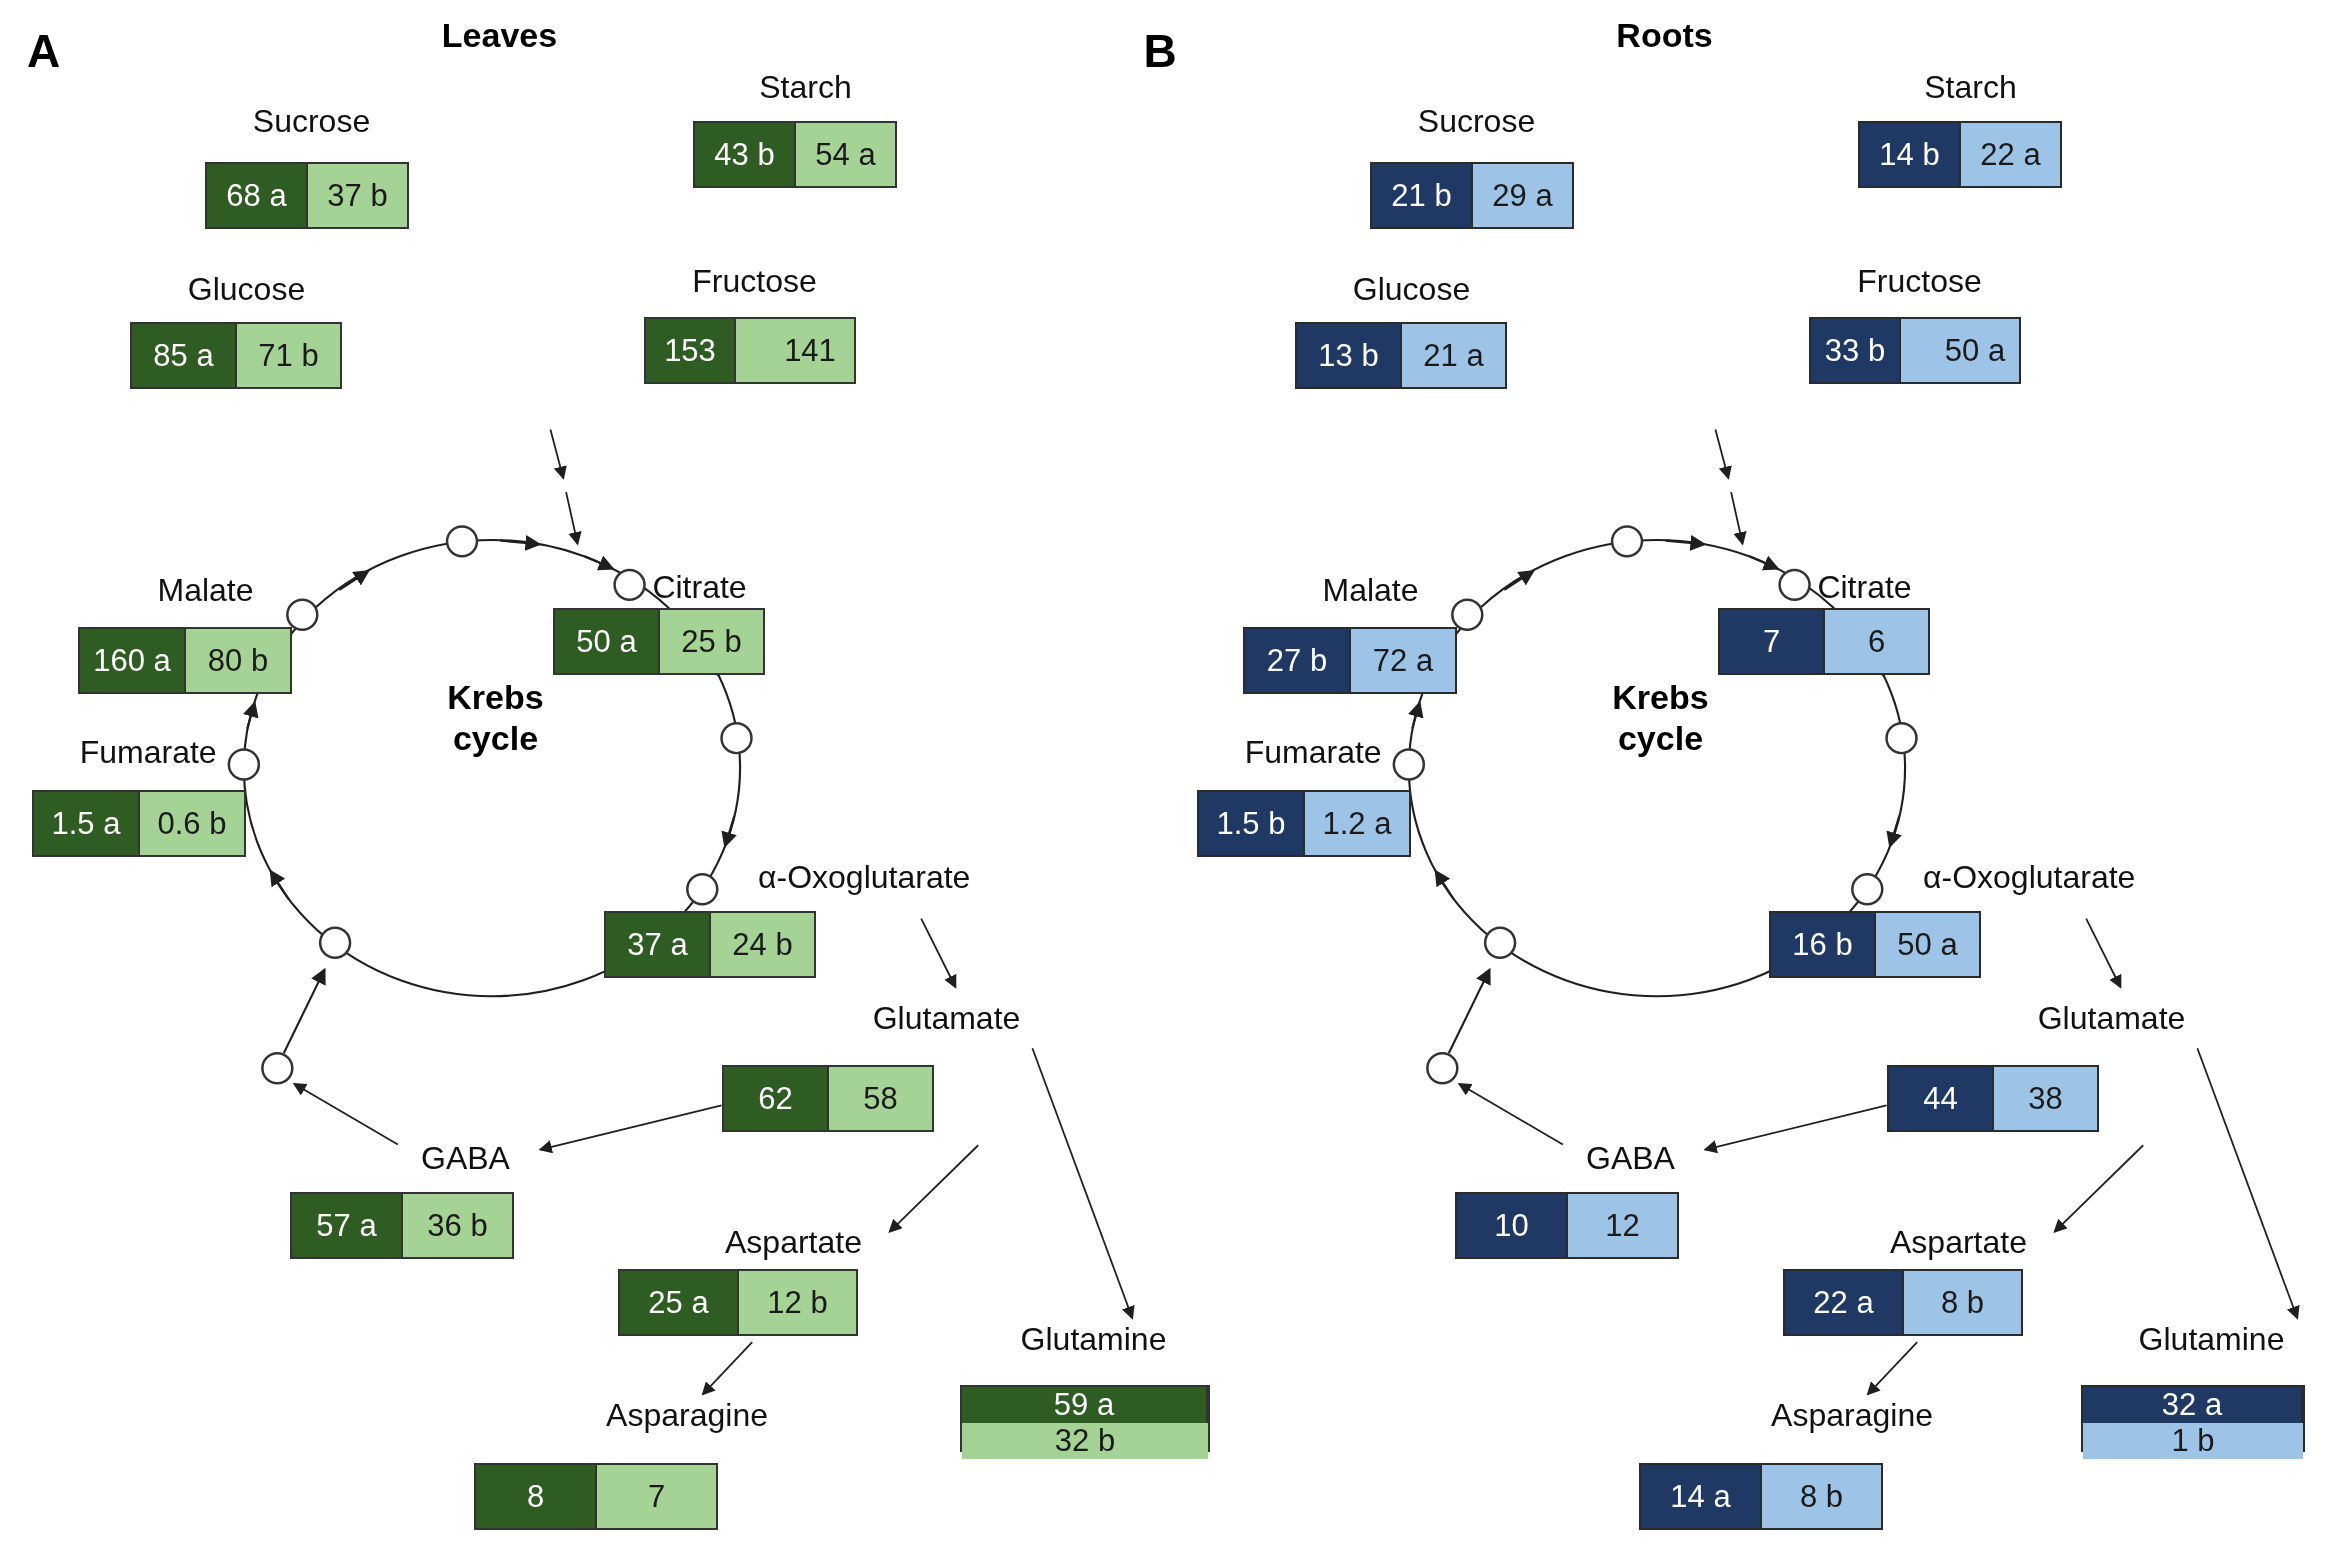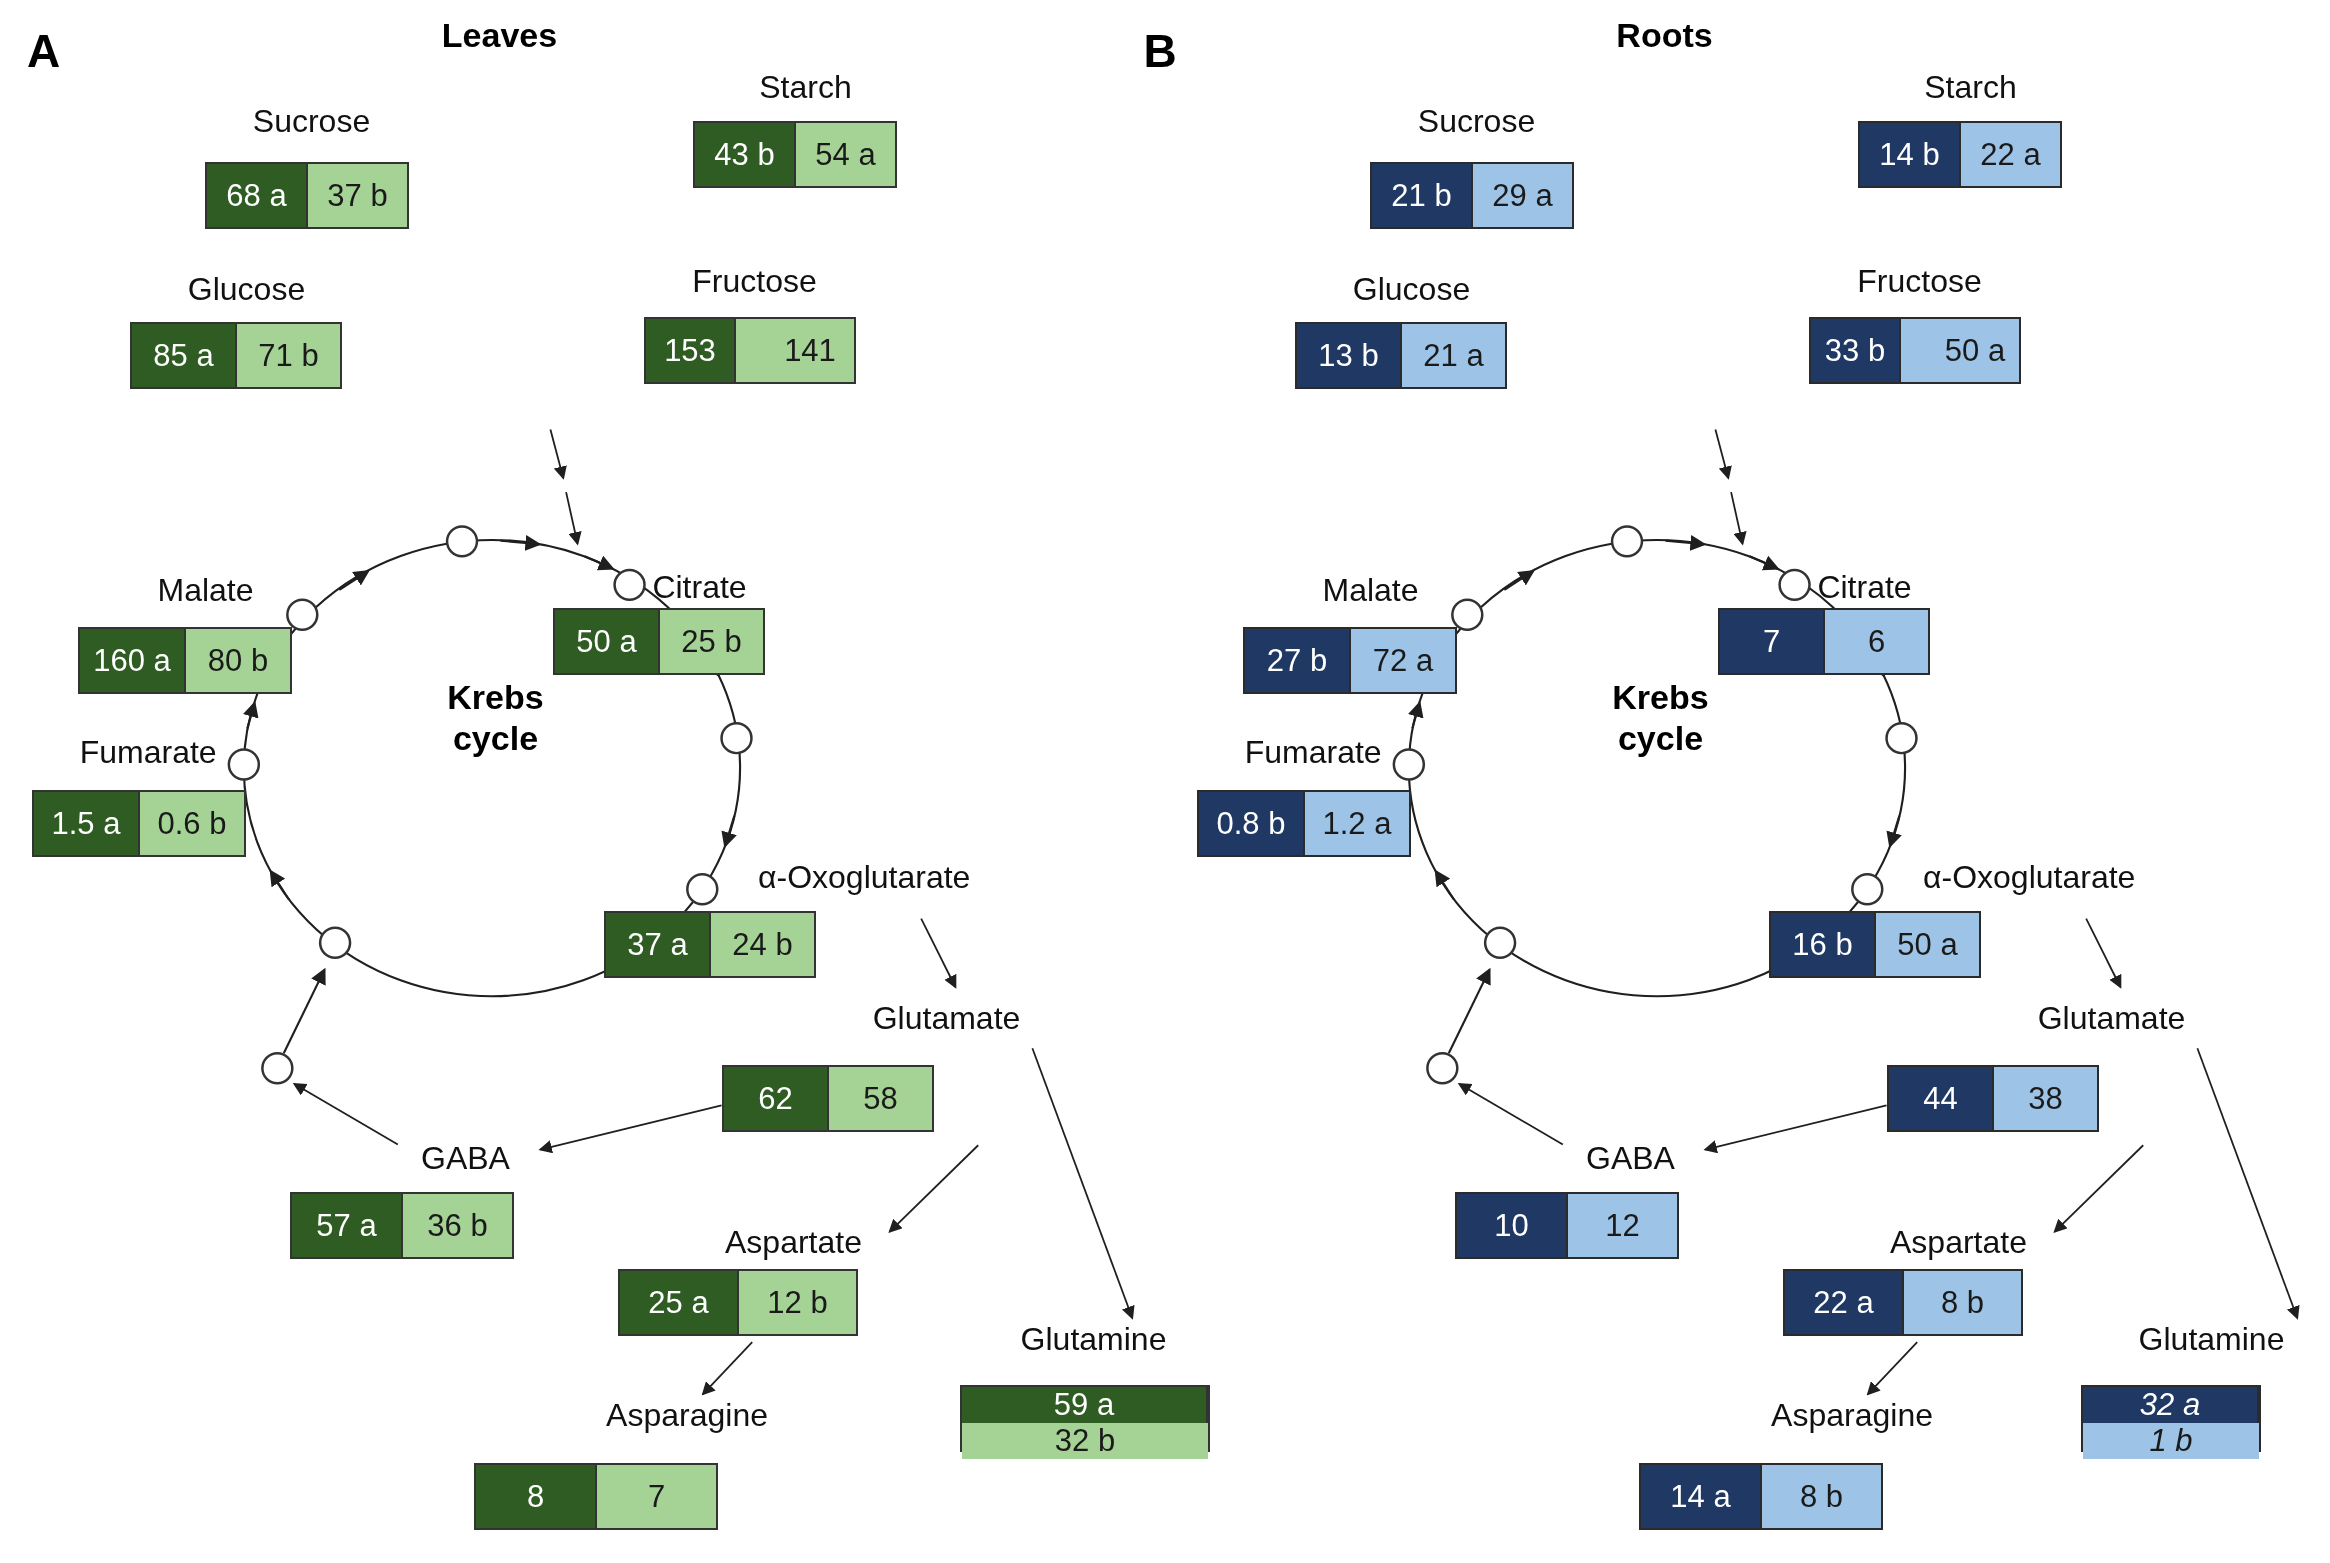"0.8 b" div.half { text: 0.8 -> 1.5 }
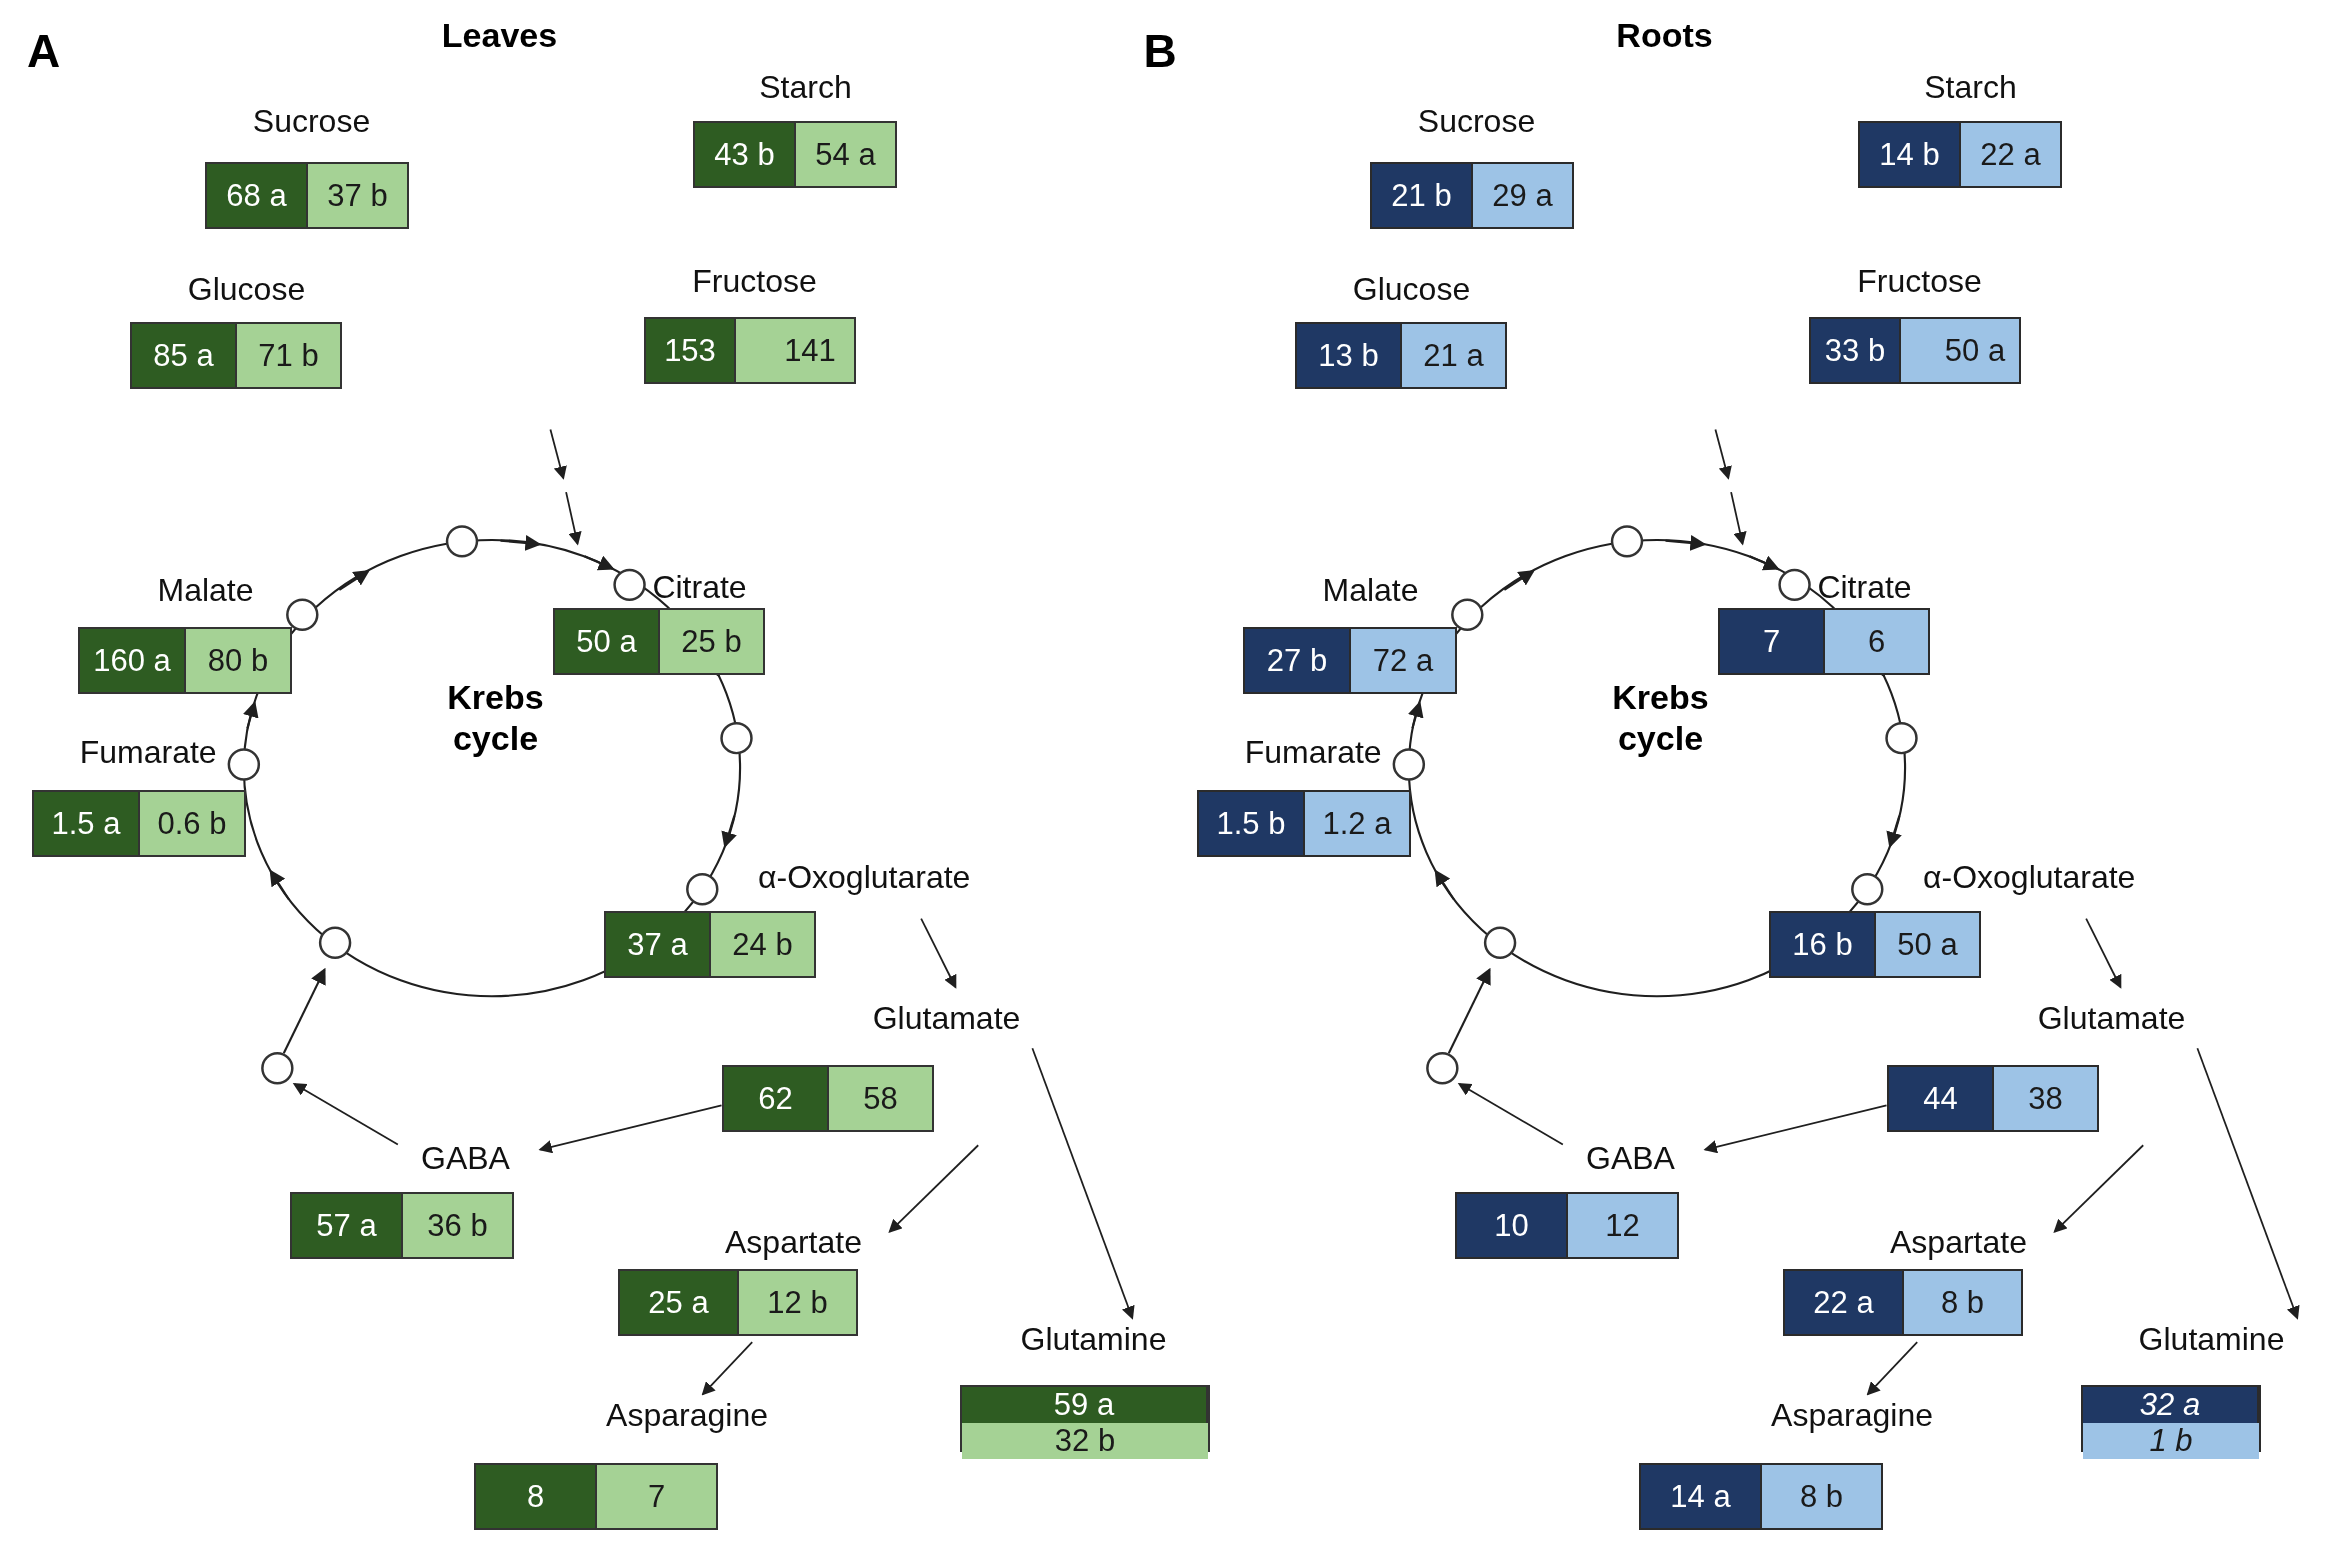"32 a" .panel-b .pos-glutamine .mbox { font-style: italic -> none; width: 180px -> 224px }
